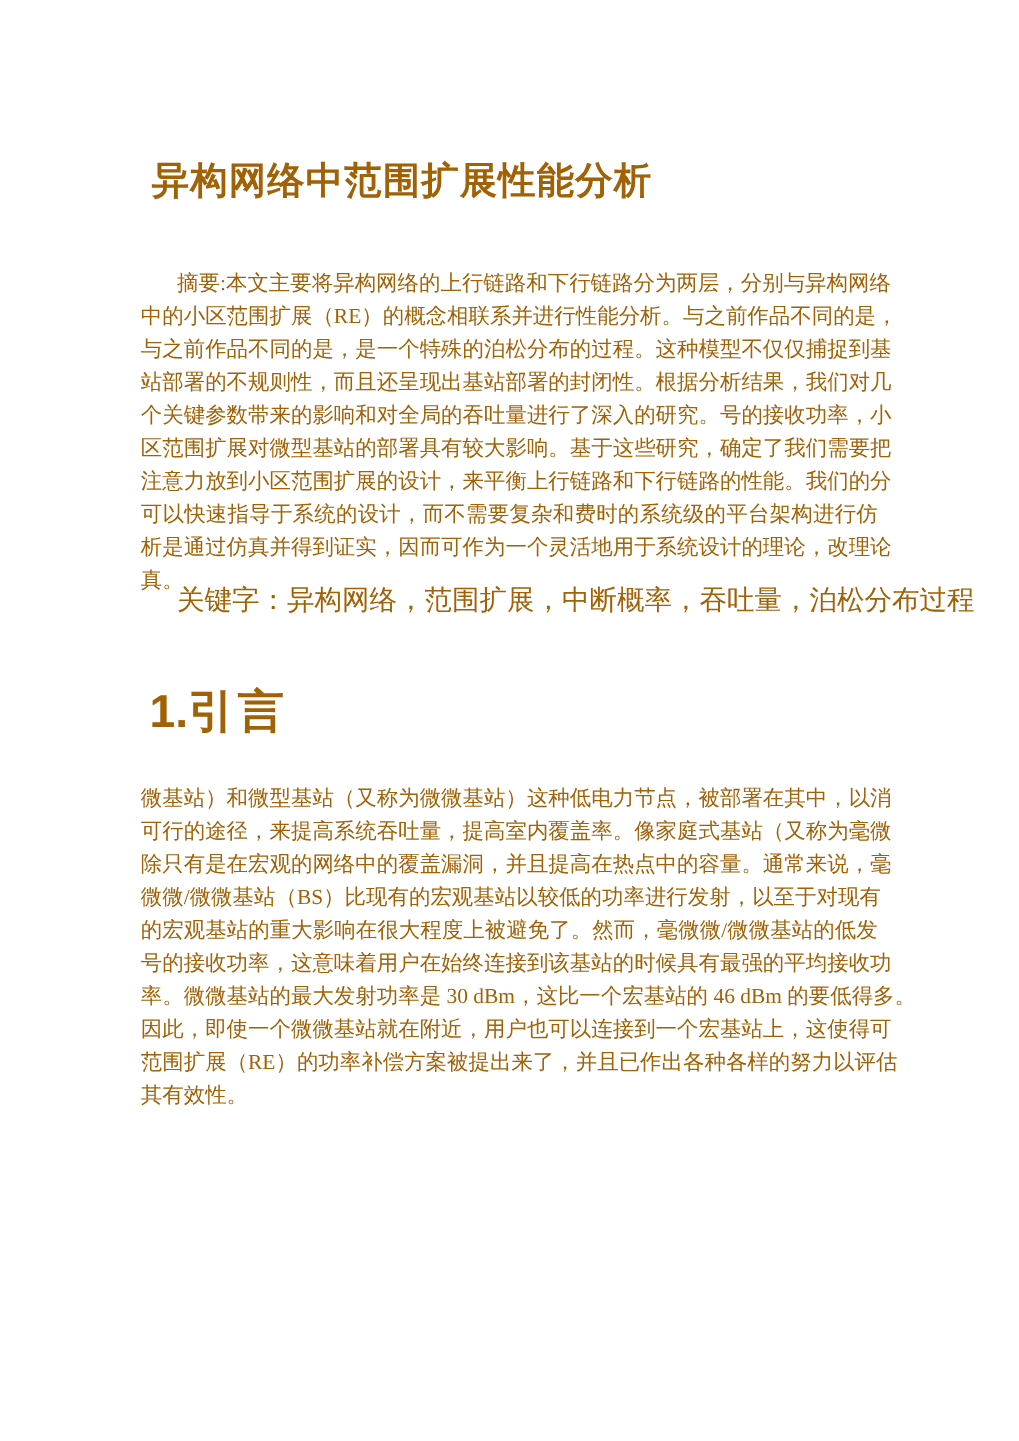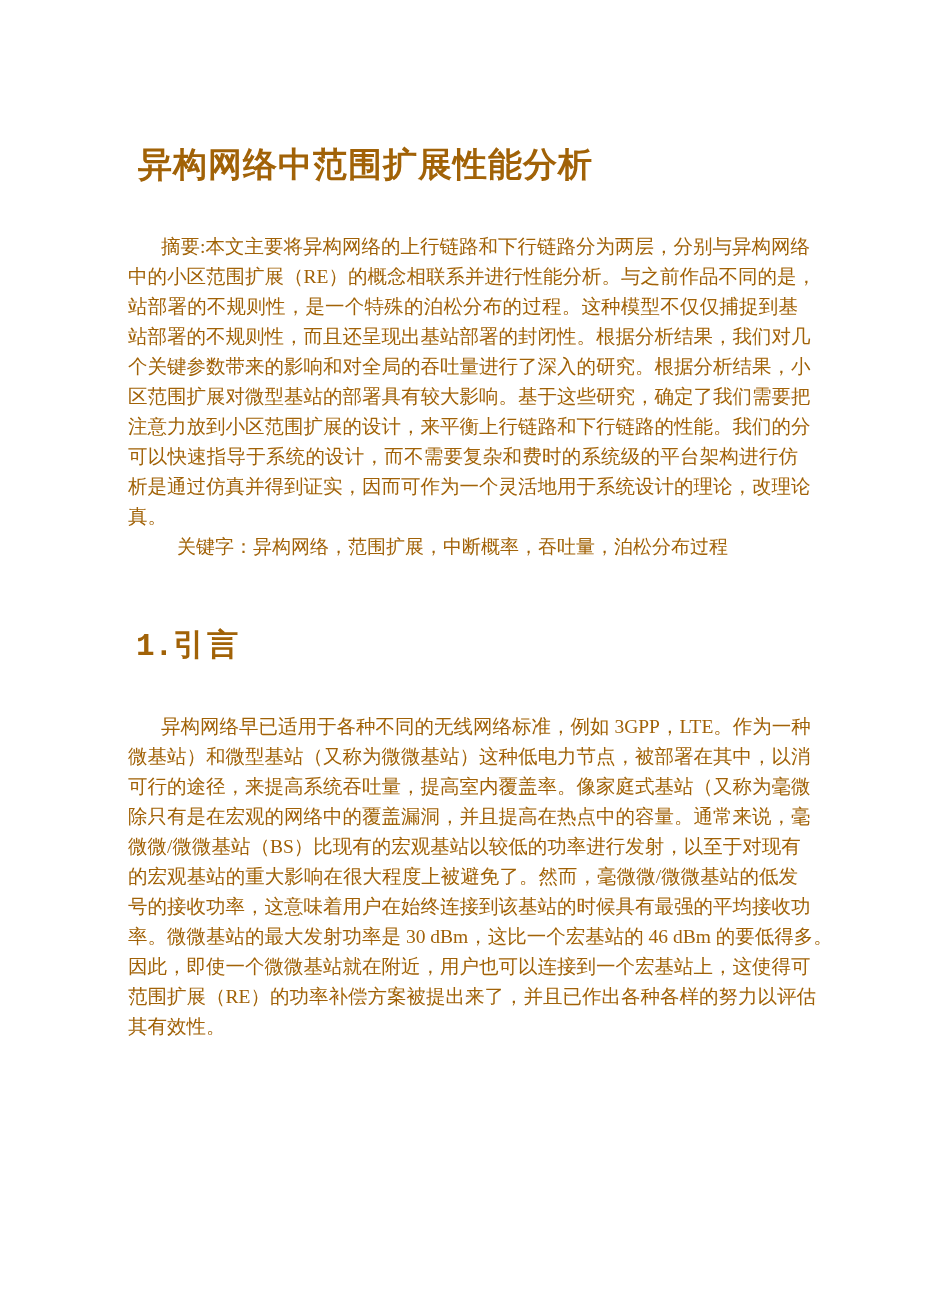"摘要:本文主要将异构网络的上行链路和下行链路分为两层，分别与异构网络" .abstract { top: 232px -> 244px }
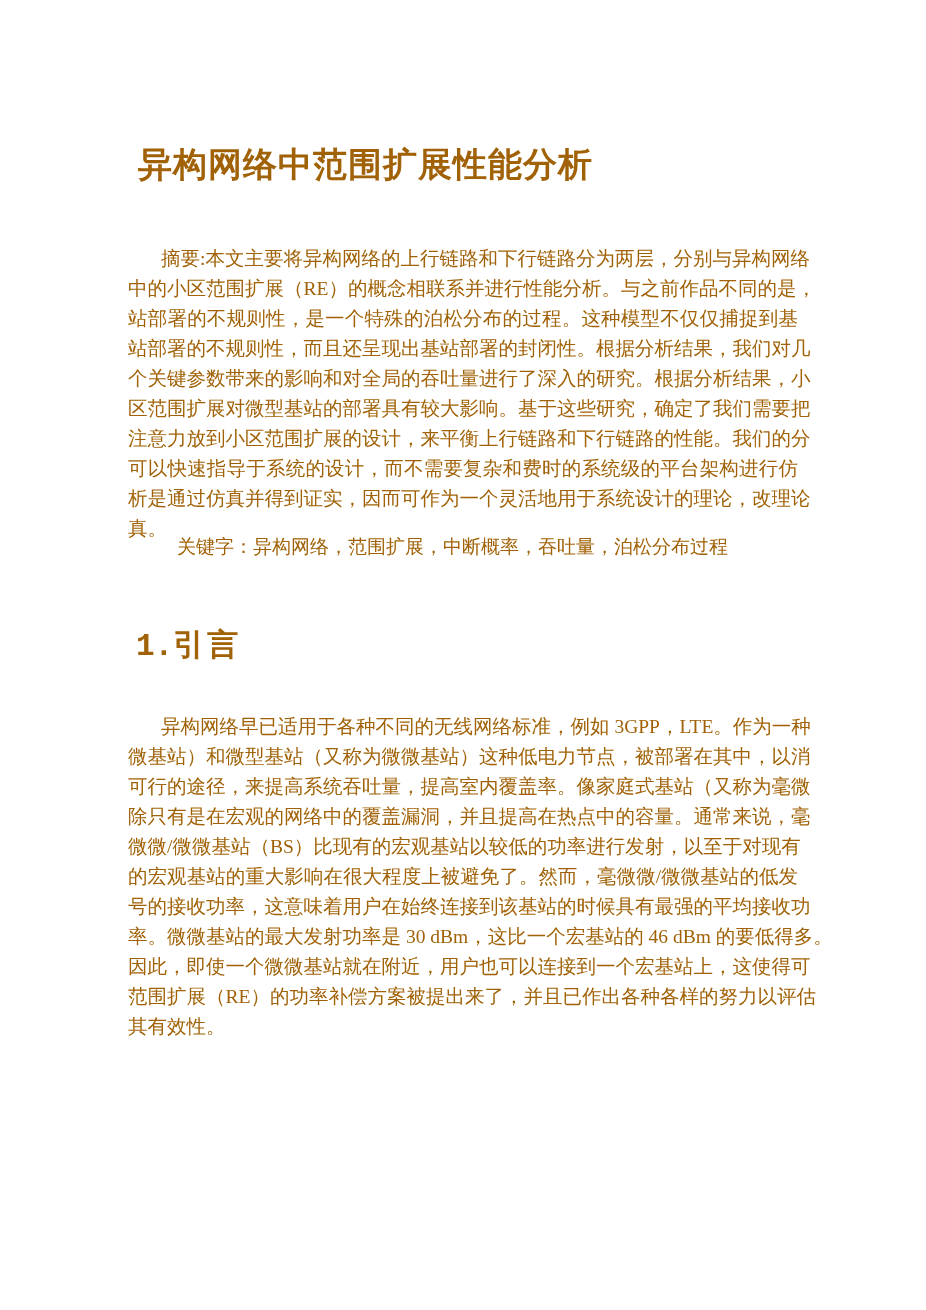"站部署的不规则性，是一个特殊的泊松分布的过程。这种模型不仅仅捕捉到基" div.line { text: 站部署的不规则性 -> 与之前作品不同的是 }
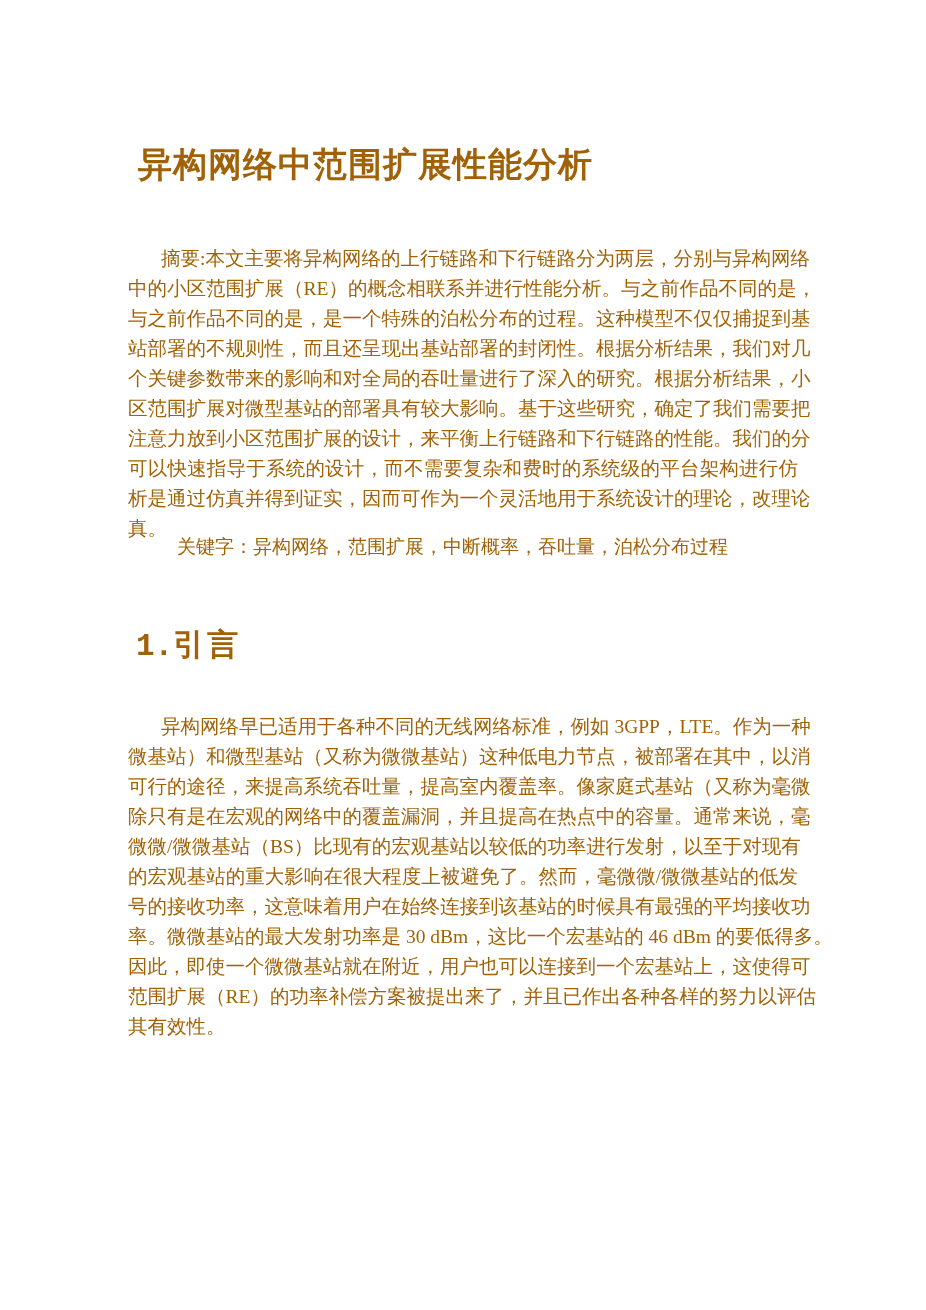"个关键参数带来的影响和对全局的吞吐量进行了深入的研究。根据分析结果，小" div.line { text: 根据分析结果 -> 号的接收功率 }
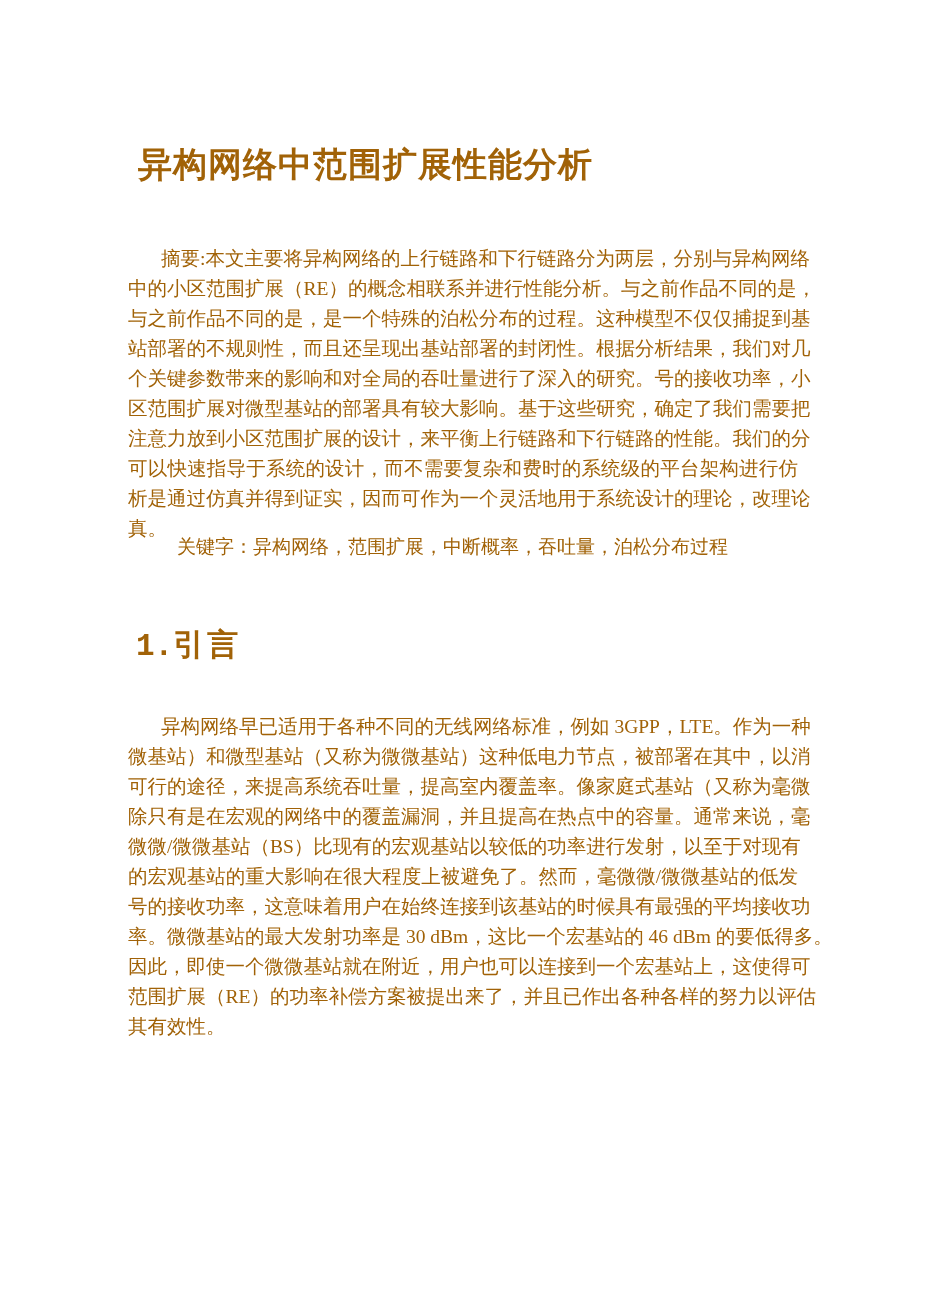"关键字：异构网络，范围扩展，中断概率，吞吐量，泊松分布过程" .keywords { font-size: 19px -> 25px; left: 144px -> 128px }
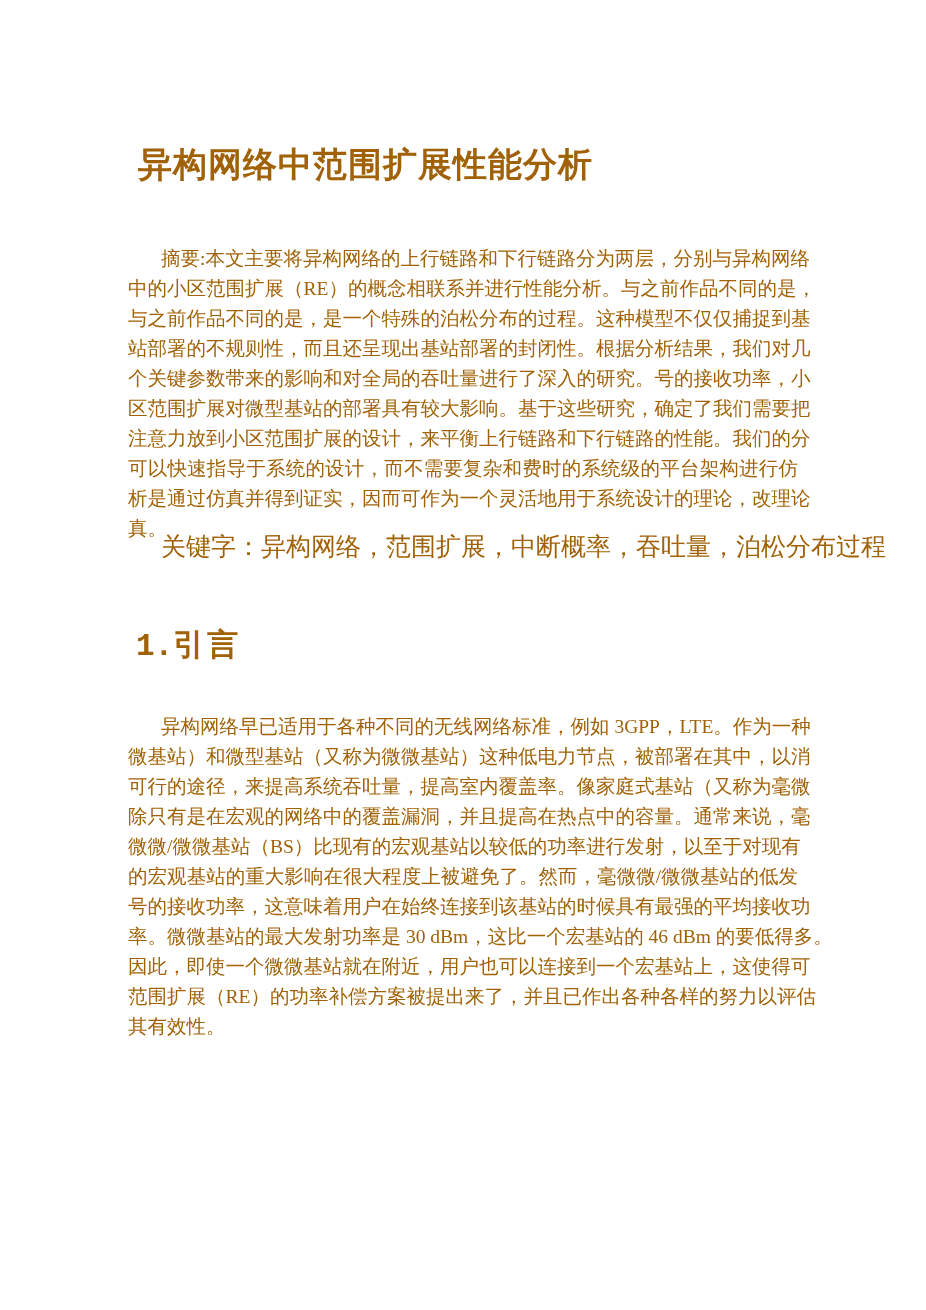"1.引言" .section-heading { font-family: Liberation Mono, monospace -> Liberation Sans, sans-serif; font-size: 31px -> 42px }
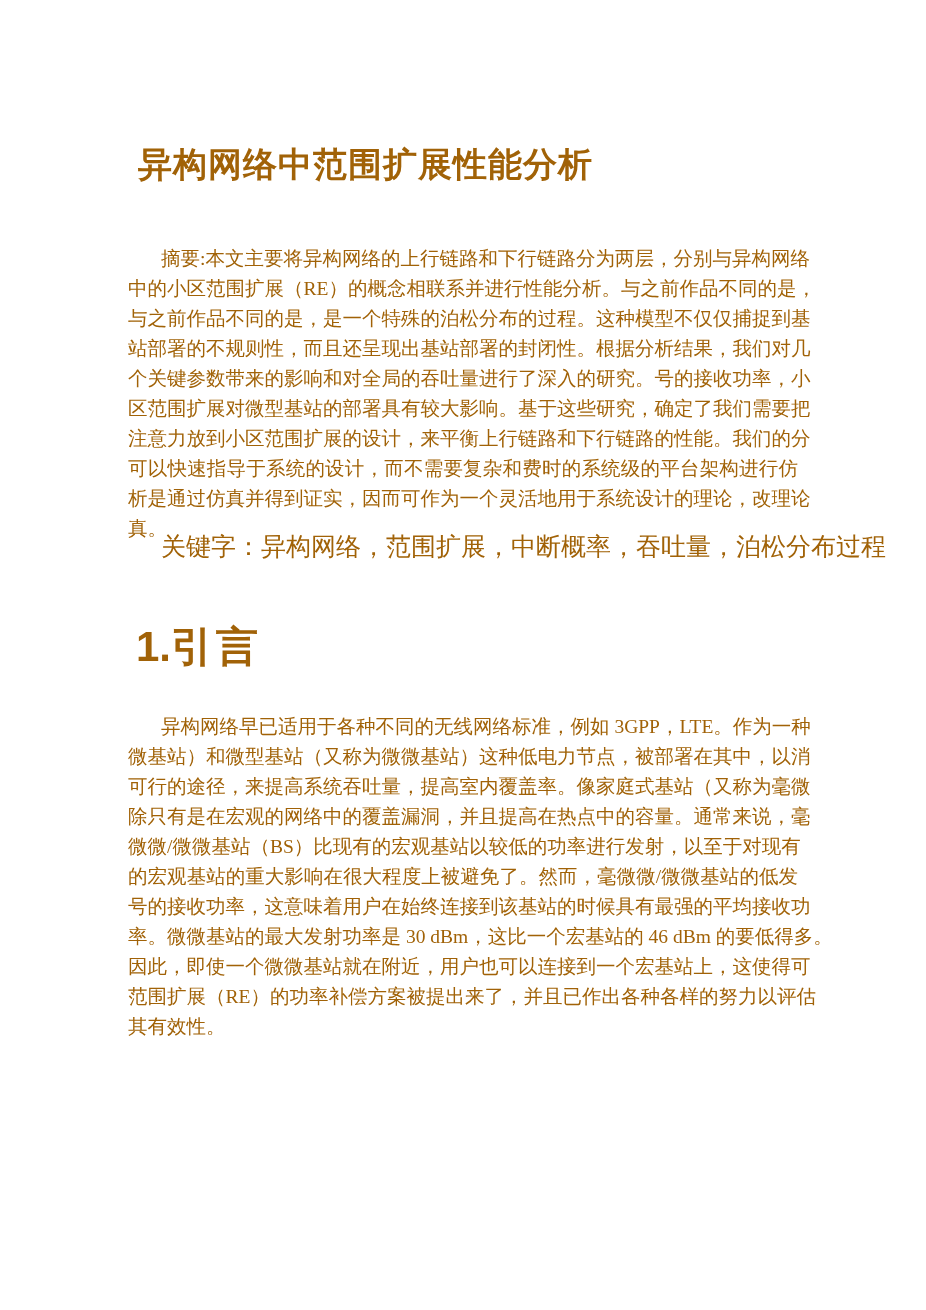"异构网络早已适用于各种不同的无线网络标准，例如 3GPP，LTE。作为一种" div.line { html: <div>异构网络早已适用于各种不同的无线网络标准，例如 3GPP，LTE。作为一种</div> -> none }
